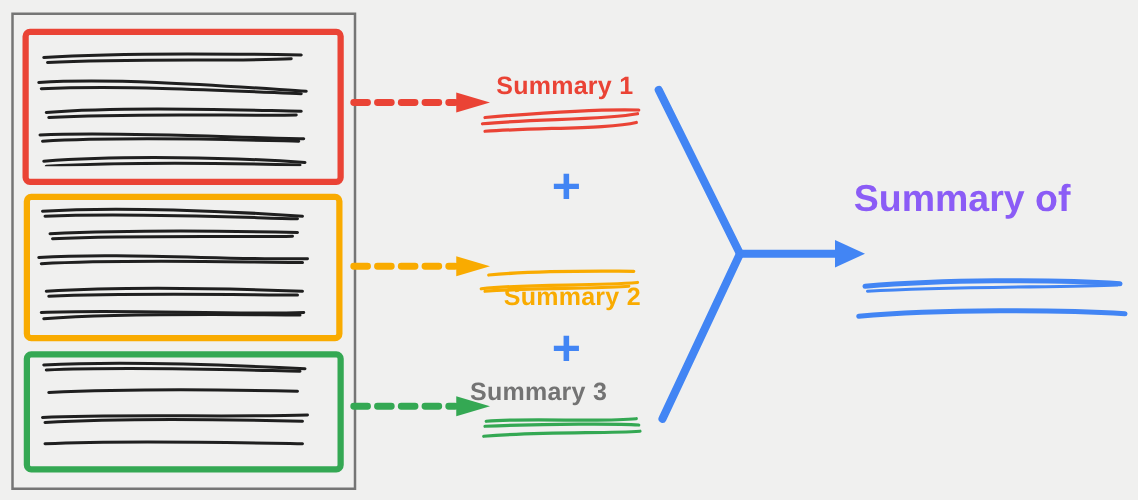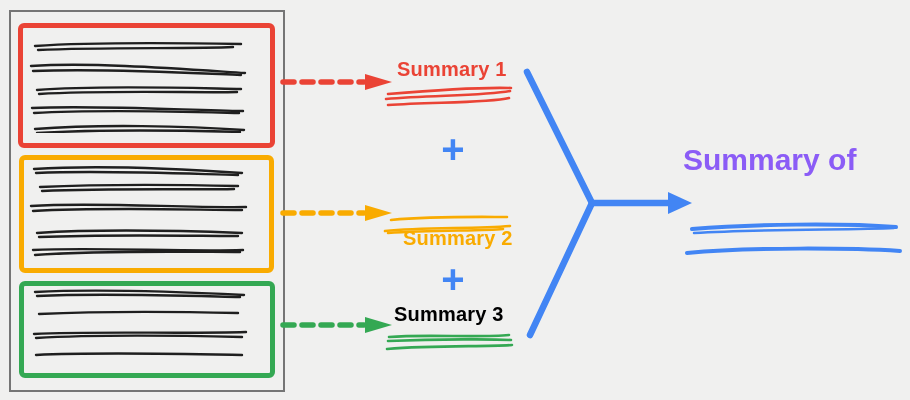"Summary 3" .label-3 { color: #000000 -> #737373; left: 394px -> 376px }
